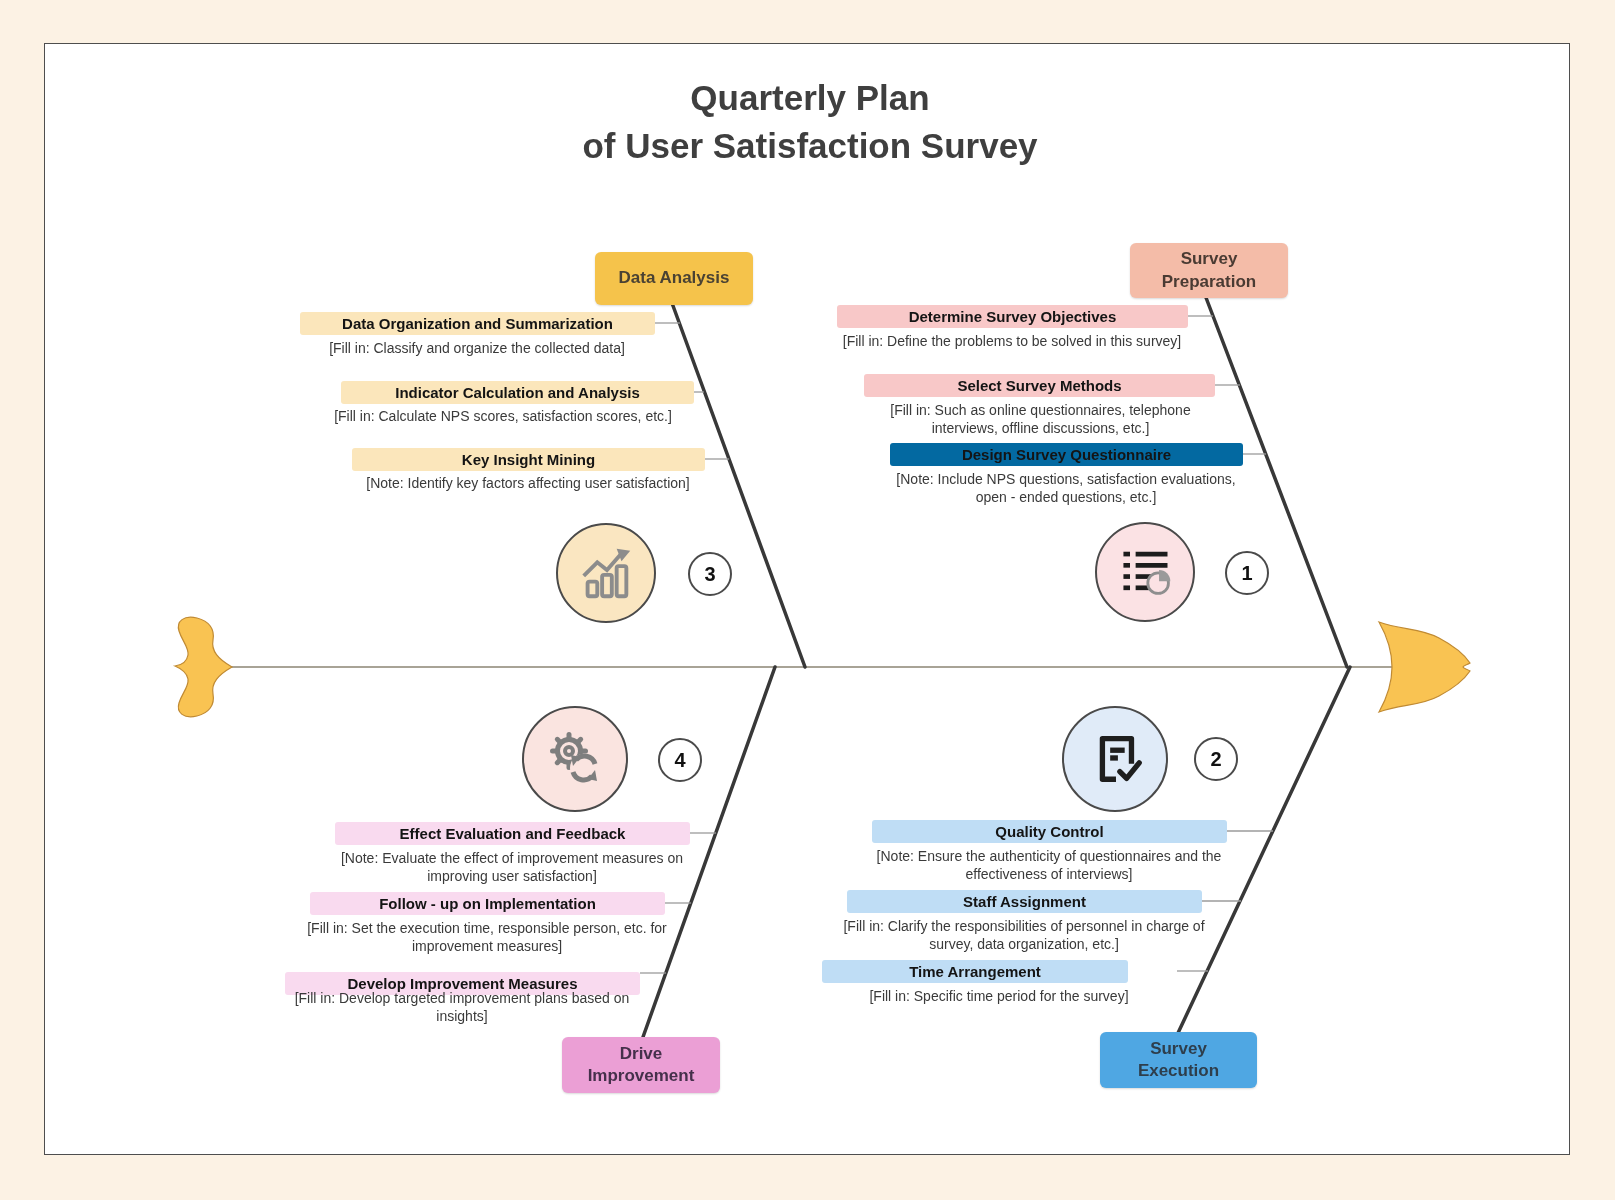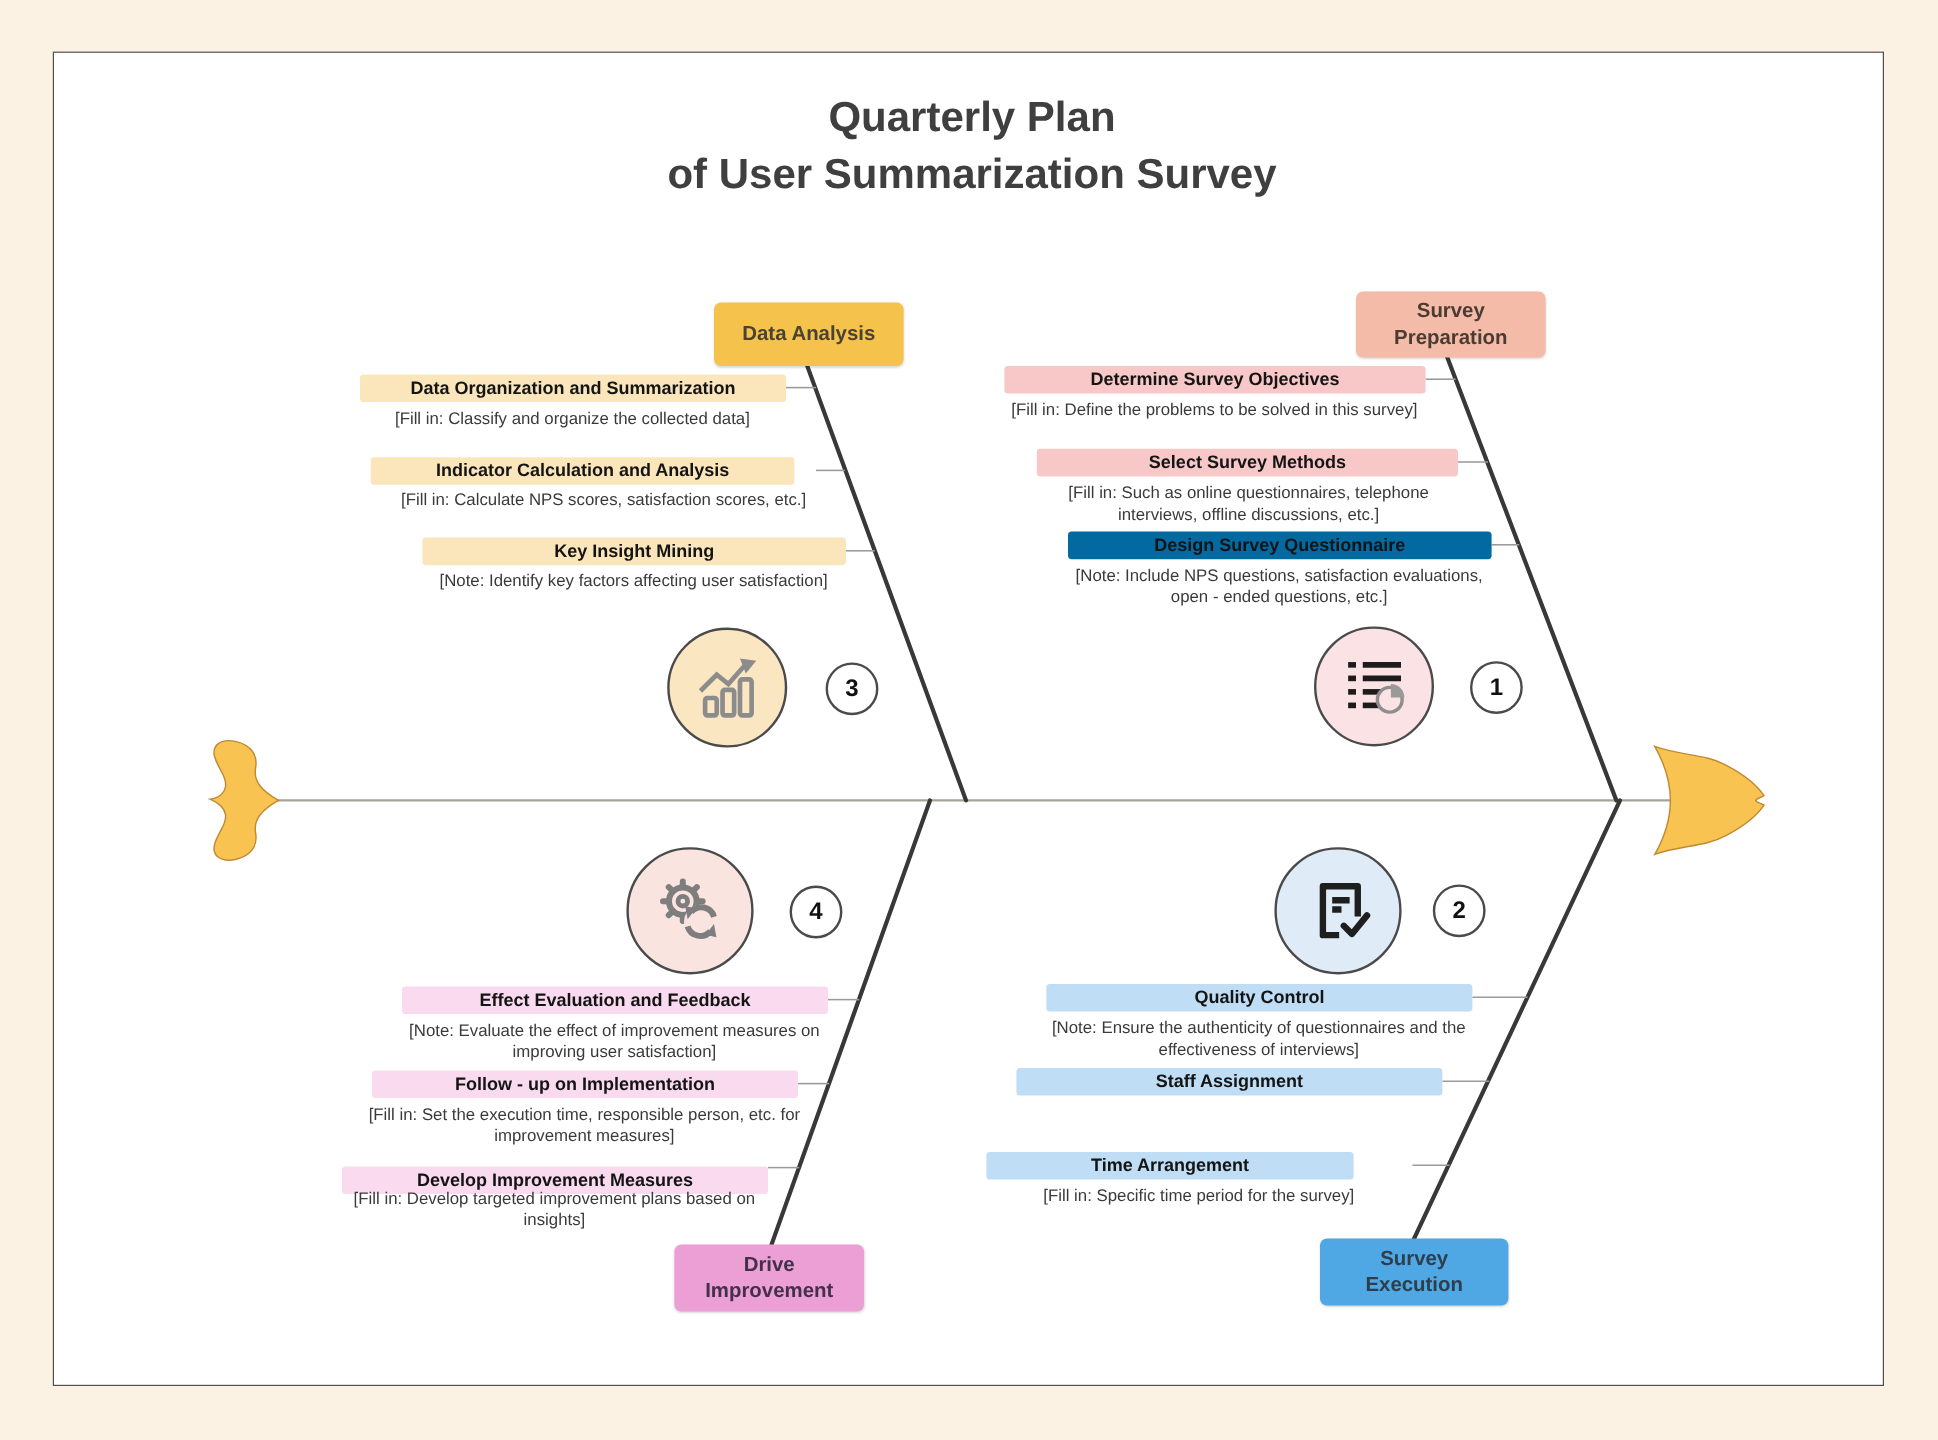"of User Summarization Survey" div { text: Summarization -> Satisfaction }
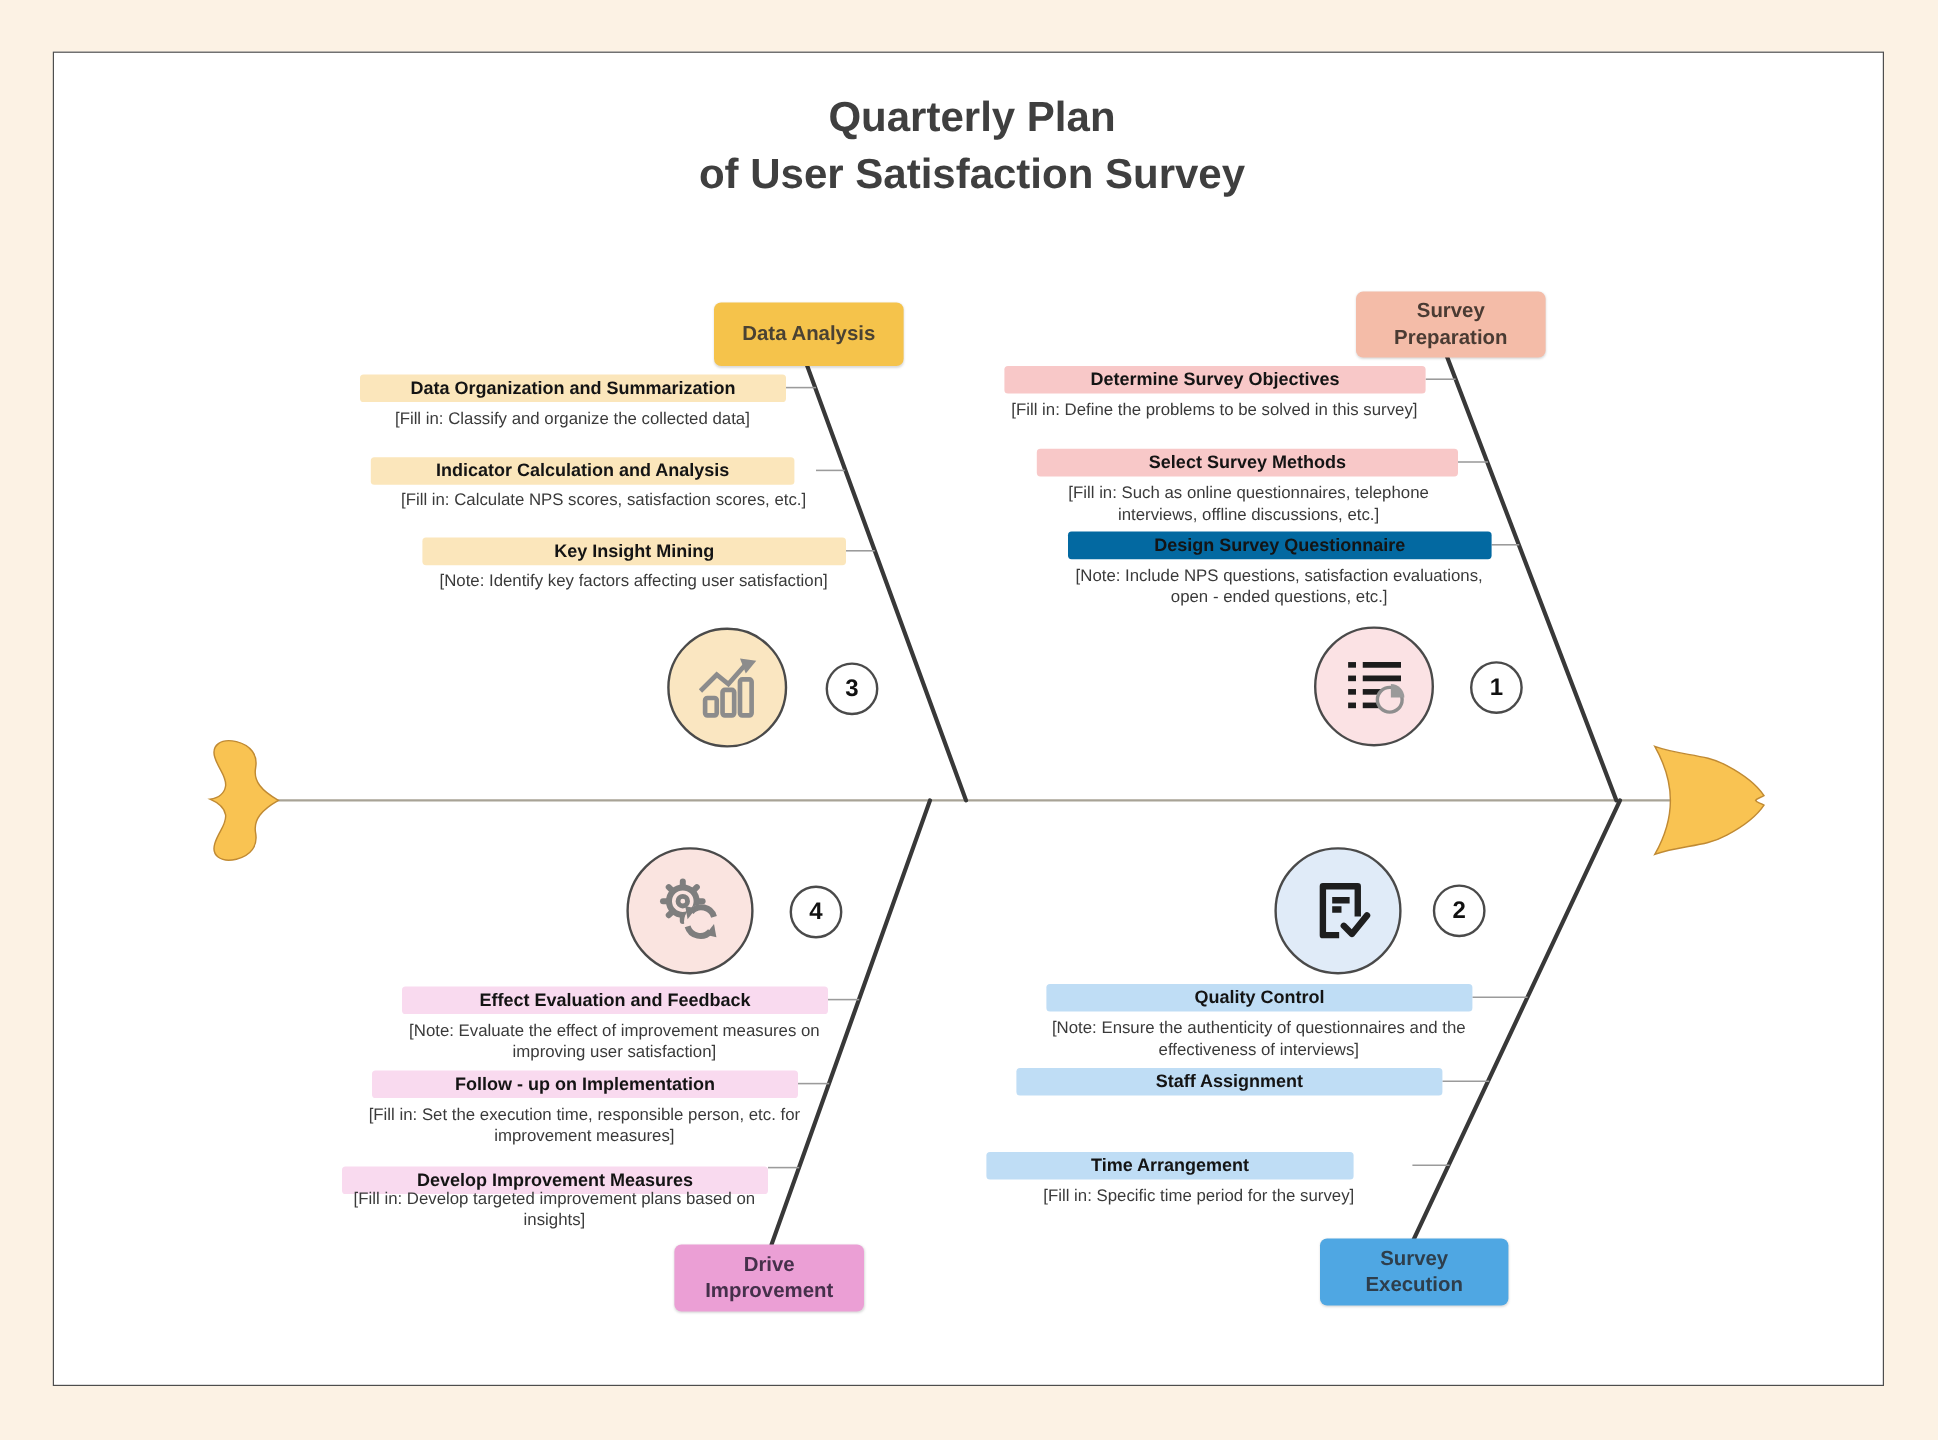"Indicator Calculation and Analysis" div.bar { left: 309px -> 341px }
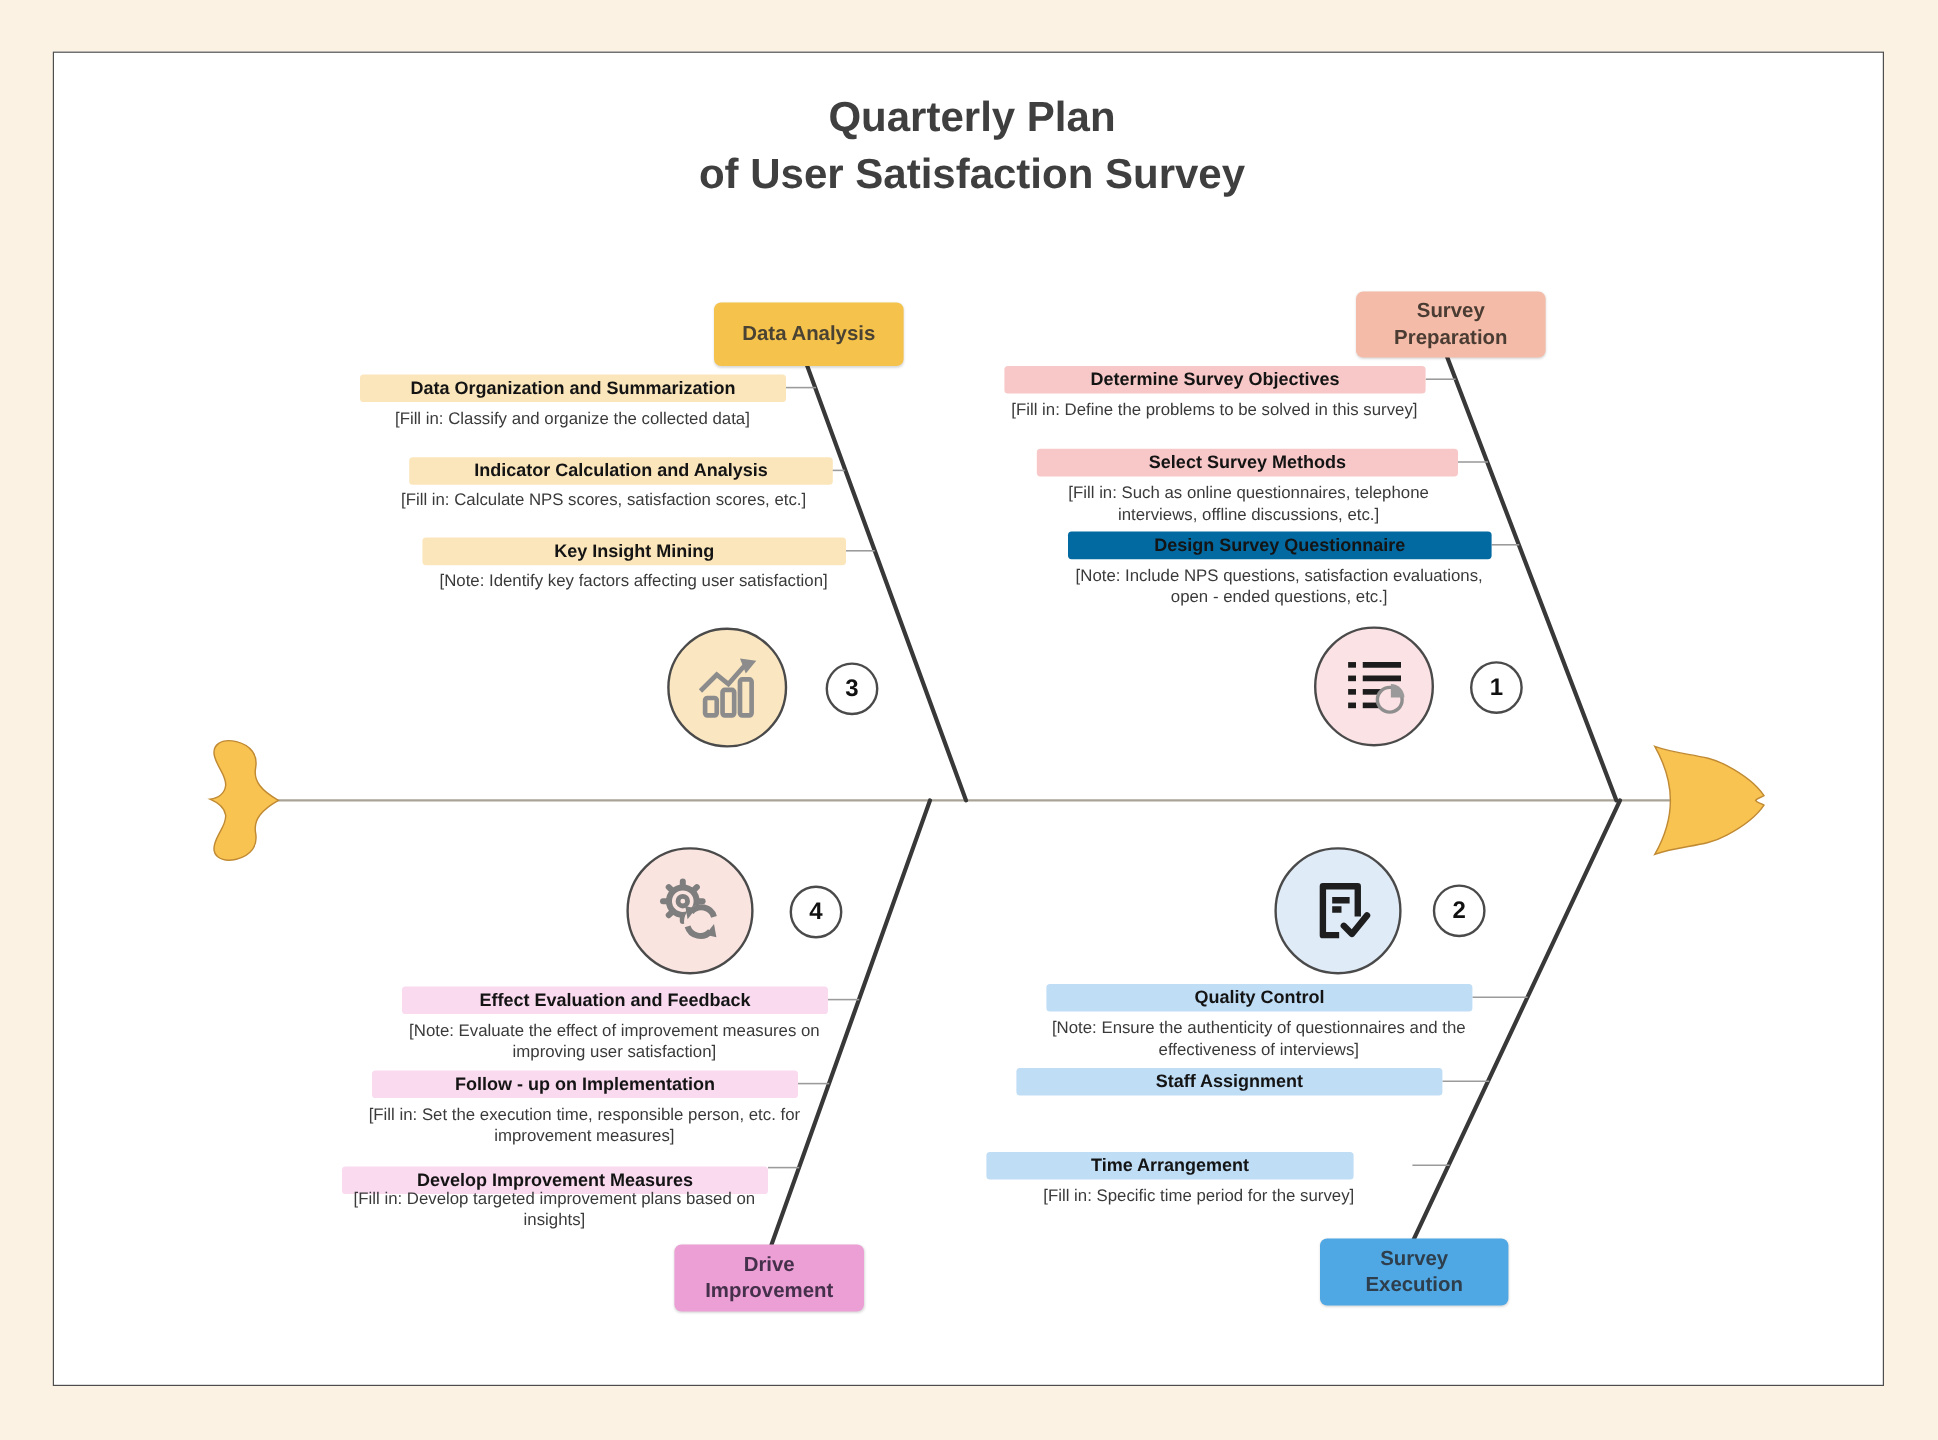"[Fill in: Clarify the responsibilities" div.note { html: none -> <div>[Fill in: Clarify the responsibilities of personnel in charge of survey, data organization, etc.]</div> }
